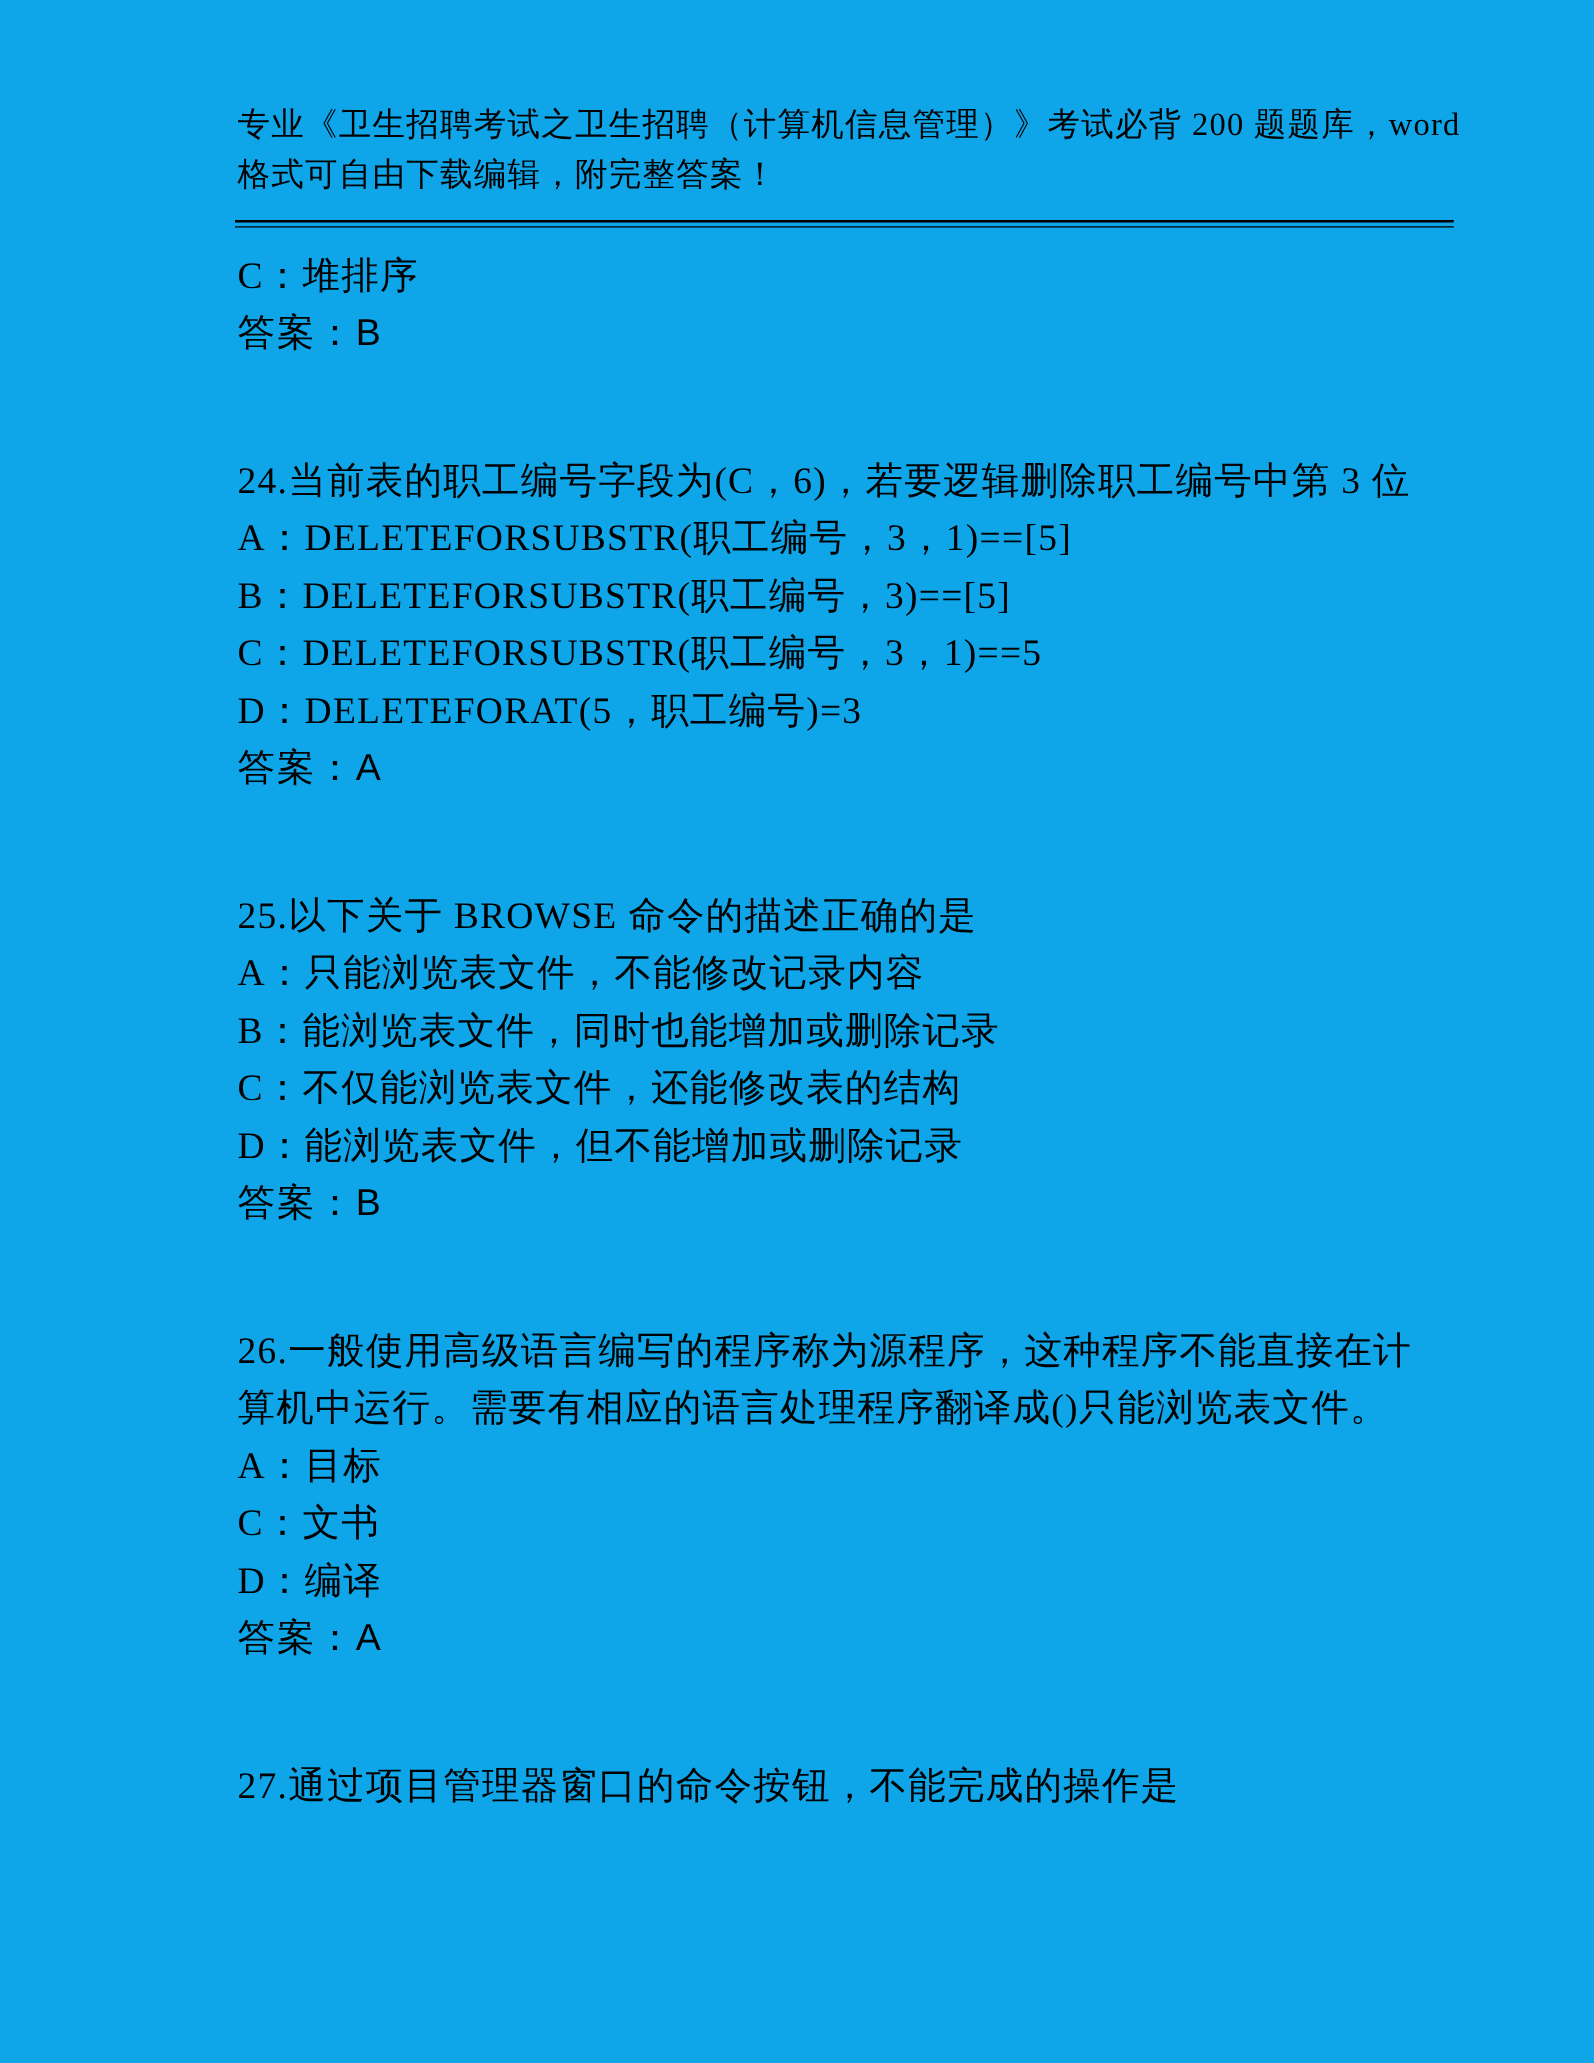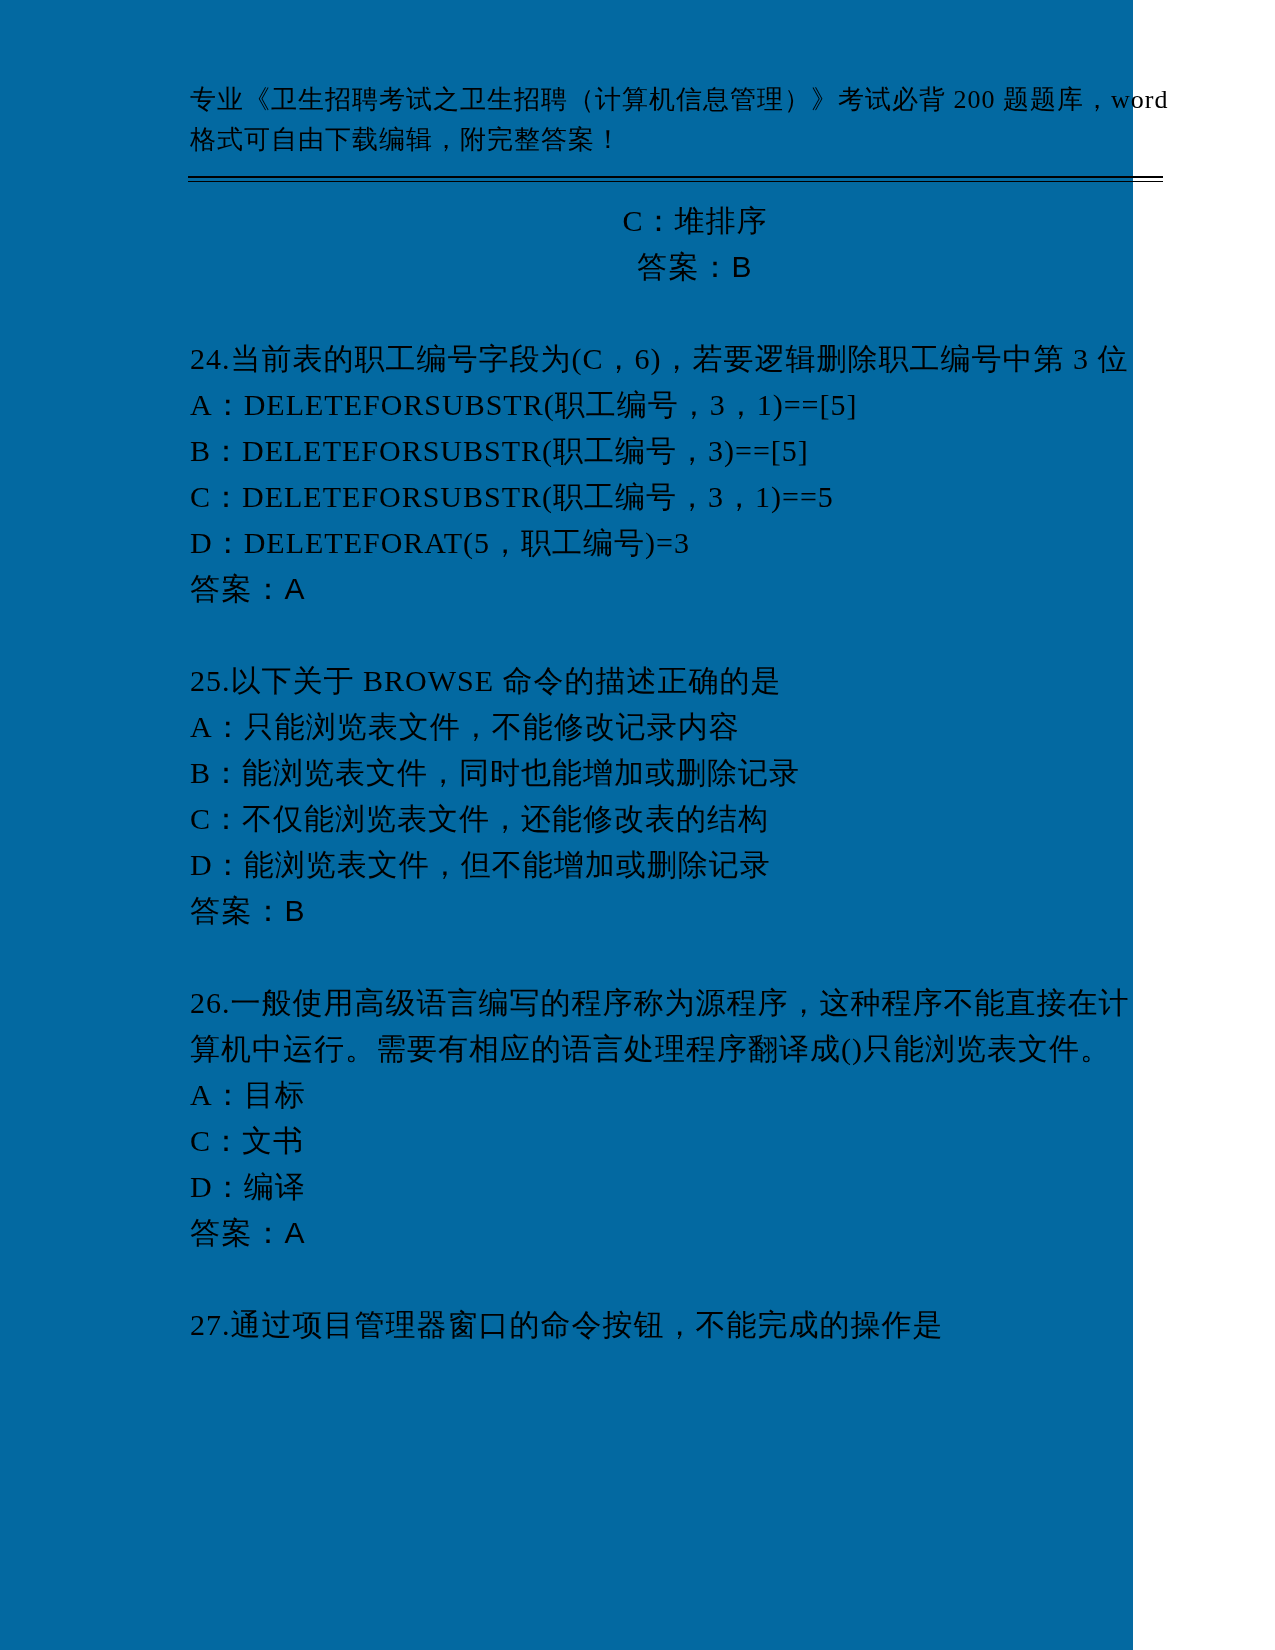"专业《卫生招聘考试之卫生招聘（计算机信息管理）》考试必背 200" .page { background: #0369a1 -> #0ea5e9; width: 1133px -> 1275px }
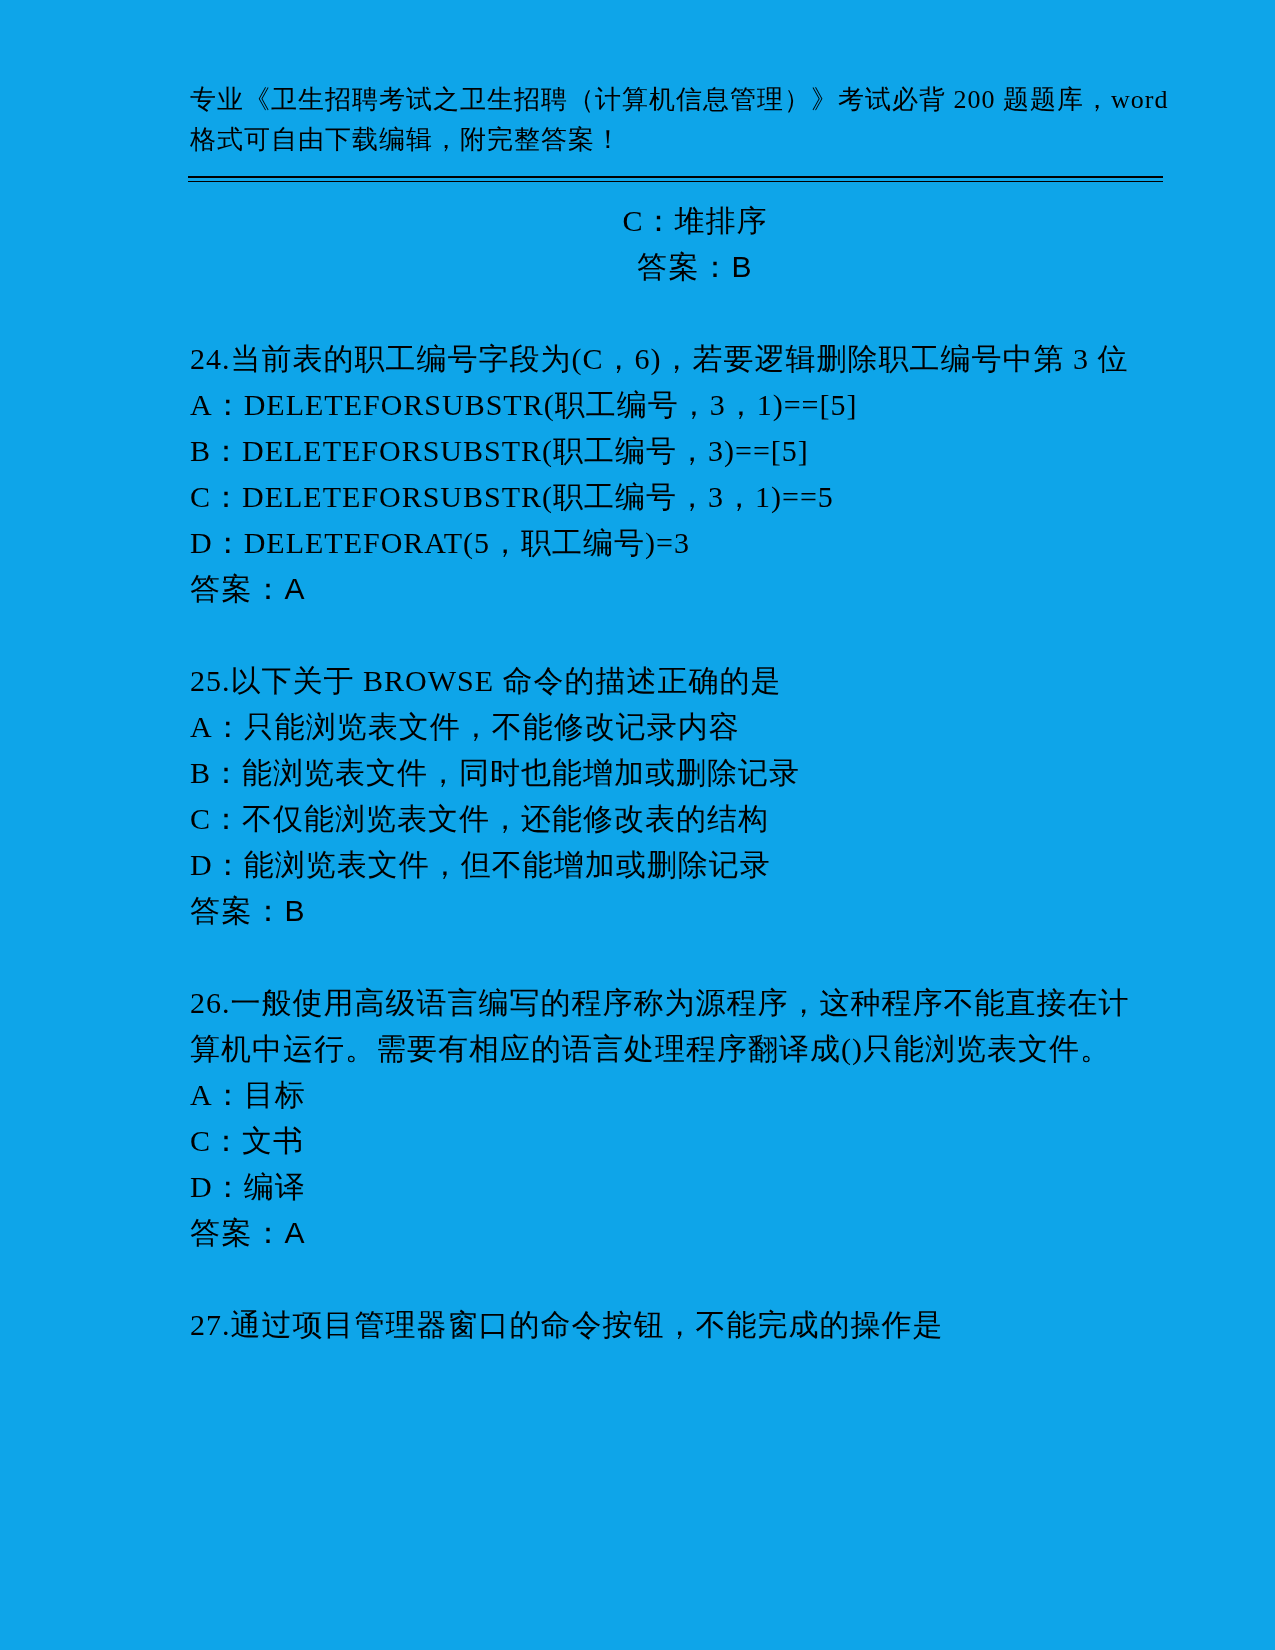"C：堆排序" .question-block:first-child { text-align: center -> none }
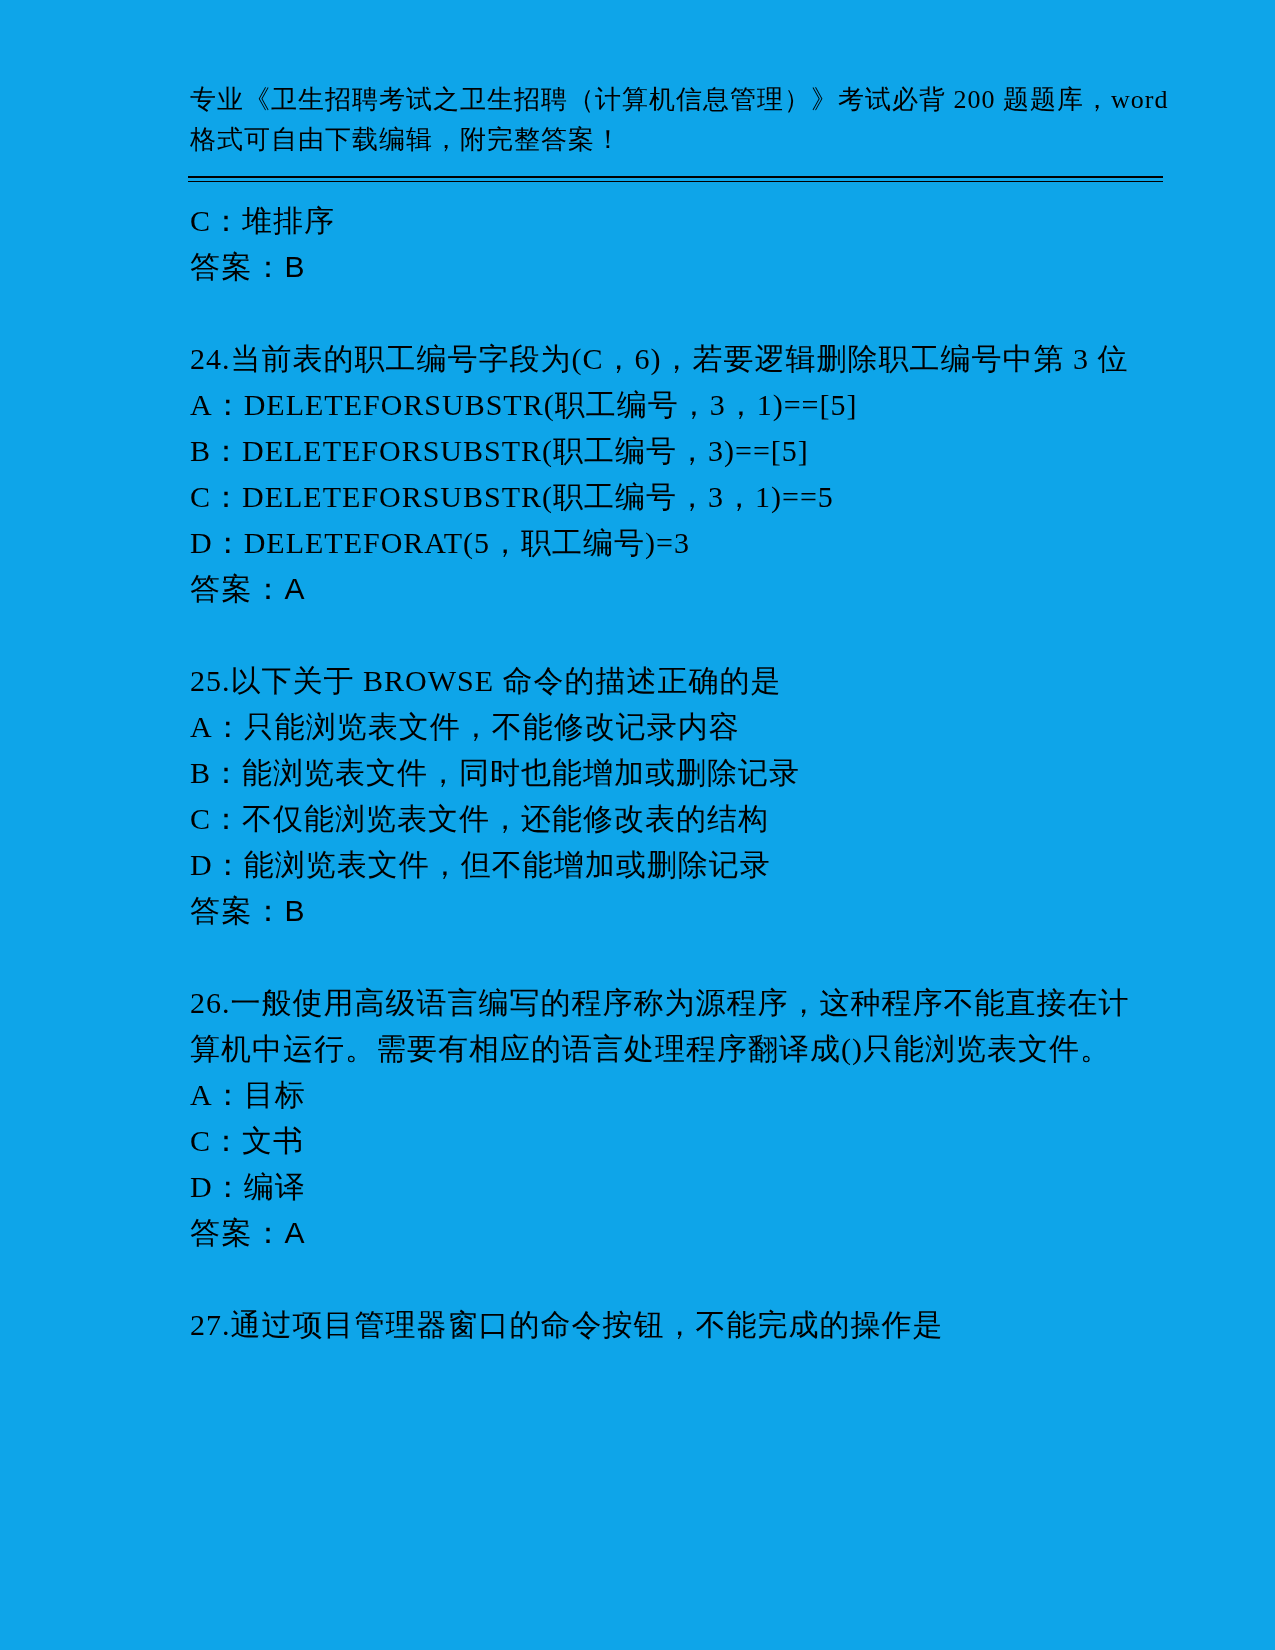"24.当前表的职工编号字段为(C，6)，若要逻辑删除职工编号中第 3 位" .question-block { margin-top: 46px -> 72px }
